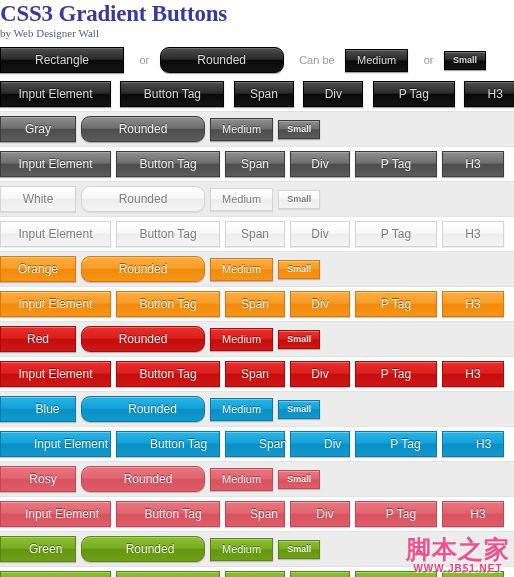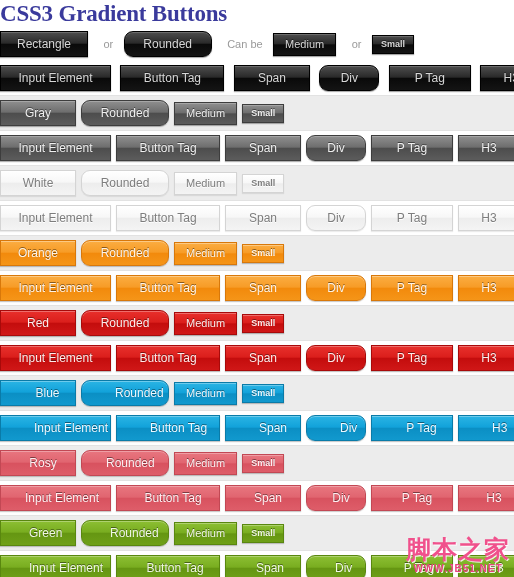"by Web Designer Wall" div.site-byline { html: none -> <div>by Web Designer Wall</div> }
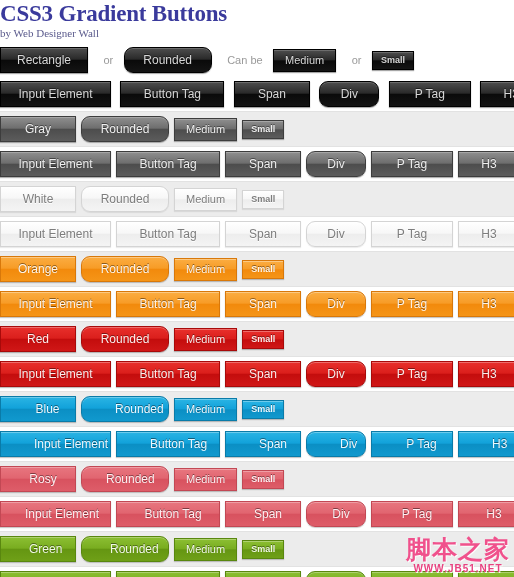"Rectangle" .btn.w-round { width: 88px -> 124px }
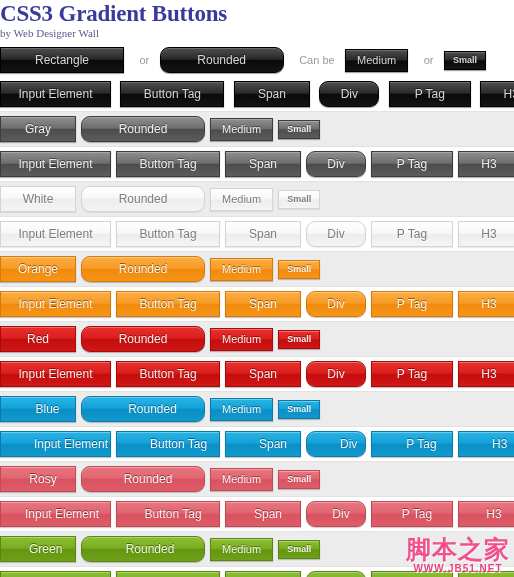"Span" .btn.w-span { width: 76px -> 60px }
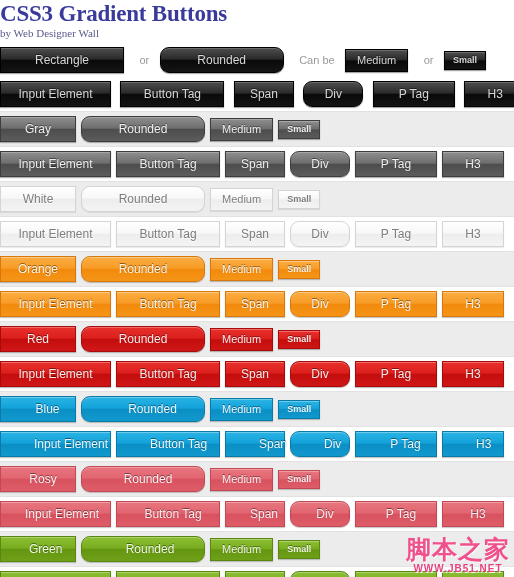"Div" .btn.w-div { border-radius: 9px -> none }
